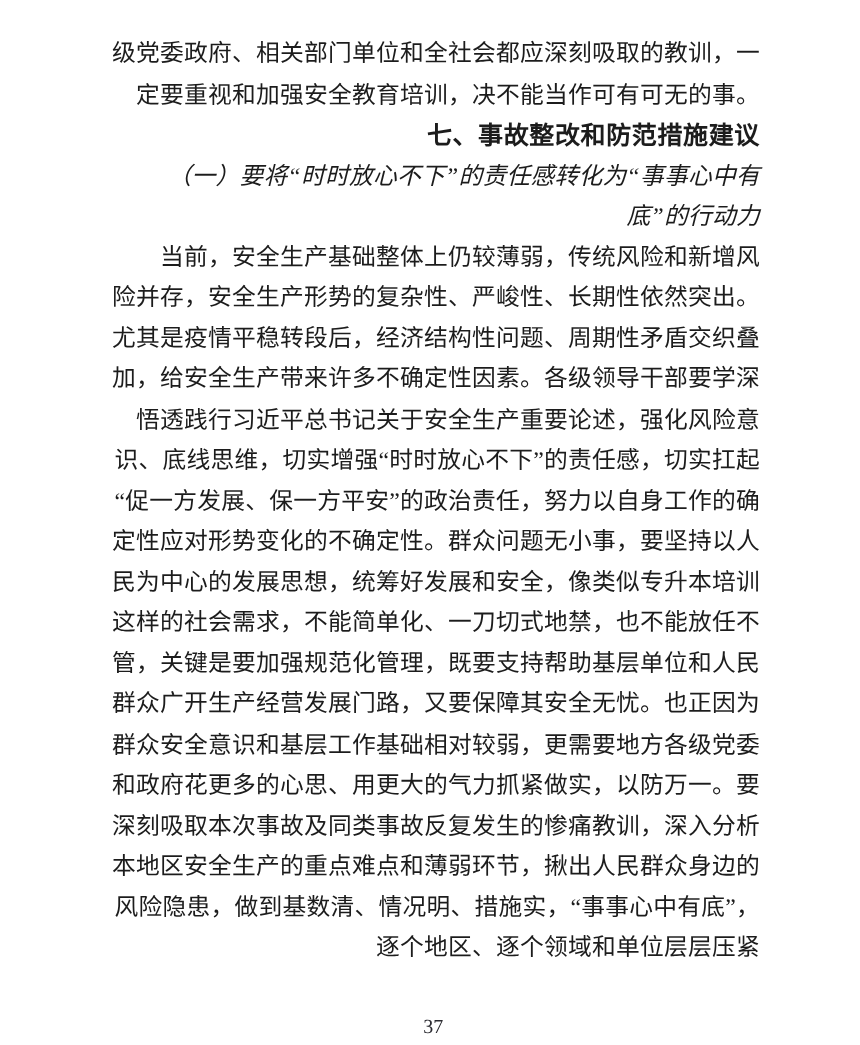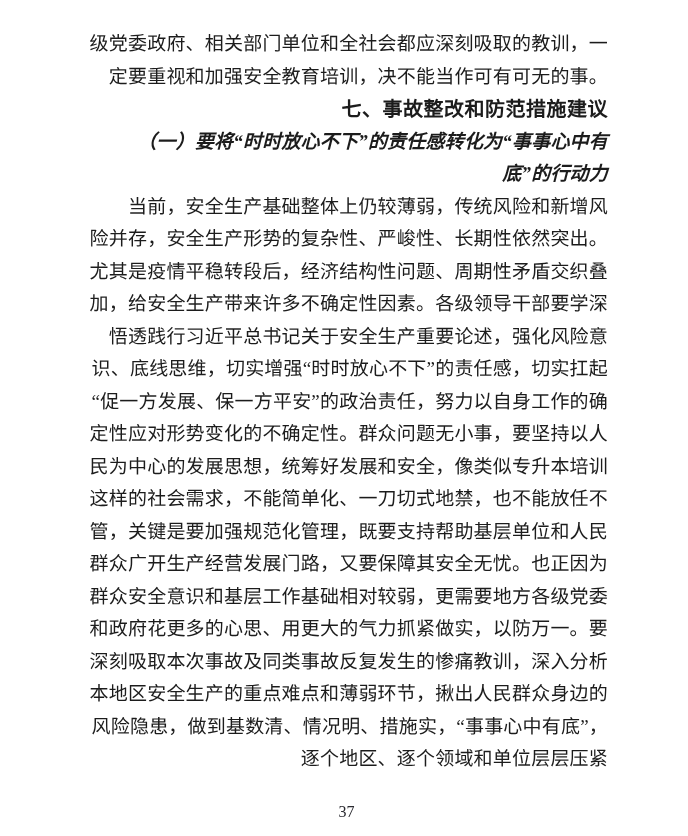"（一）要将“时时放心不下”的责任感转化为“事事心中有底”的行动力" .h2-para { font-weight: 700 -> 400 }
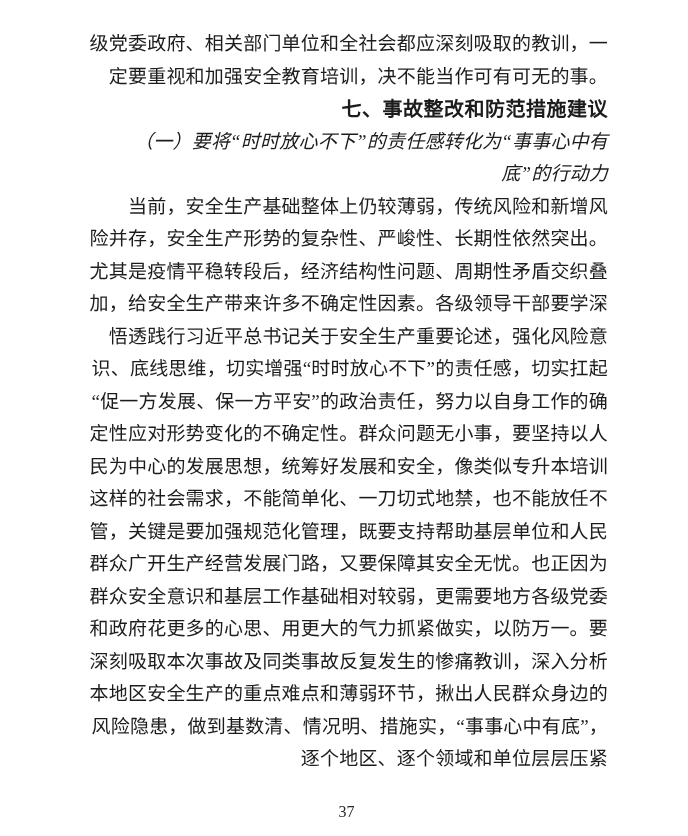"37" .footer { margin-top: 26px -> 36px }
